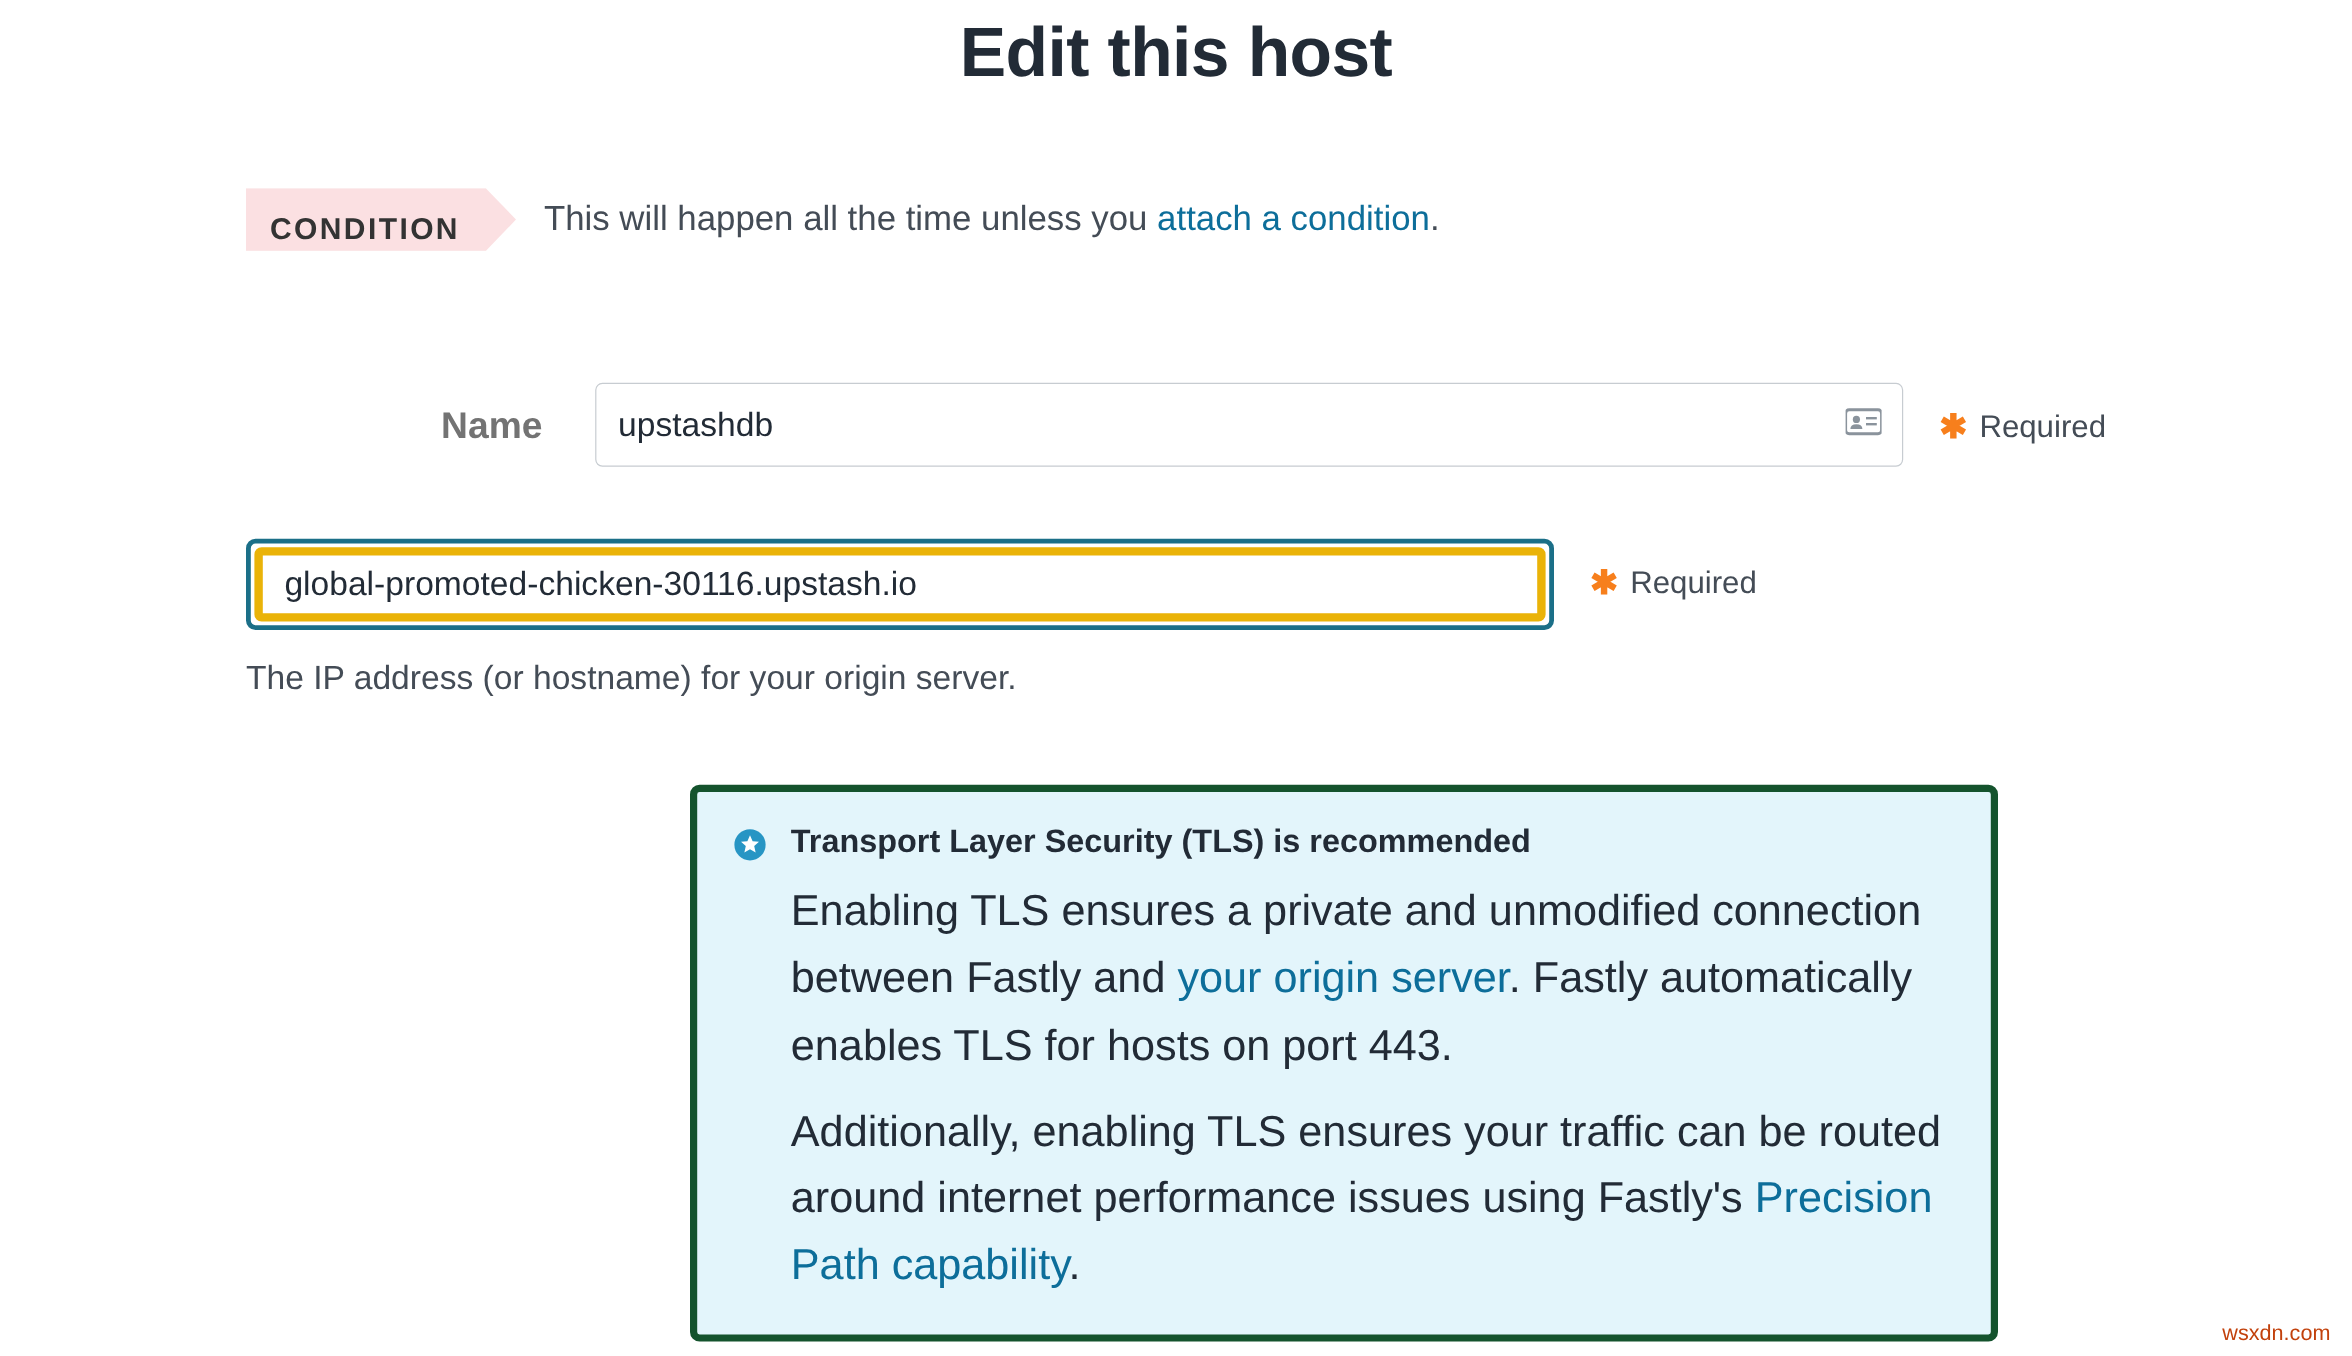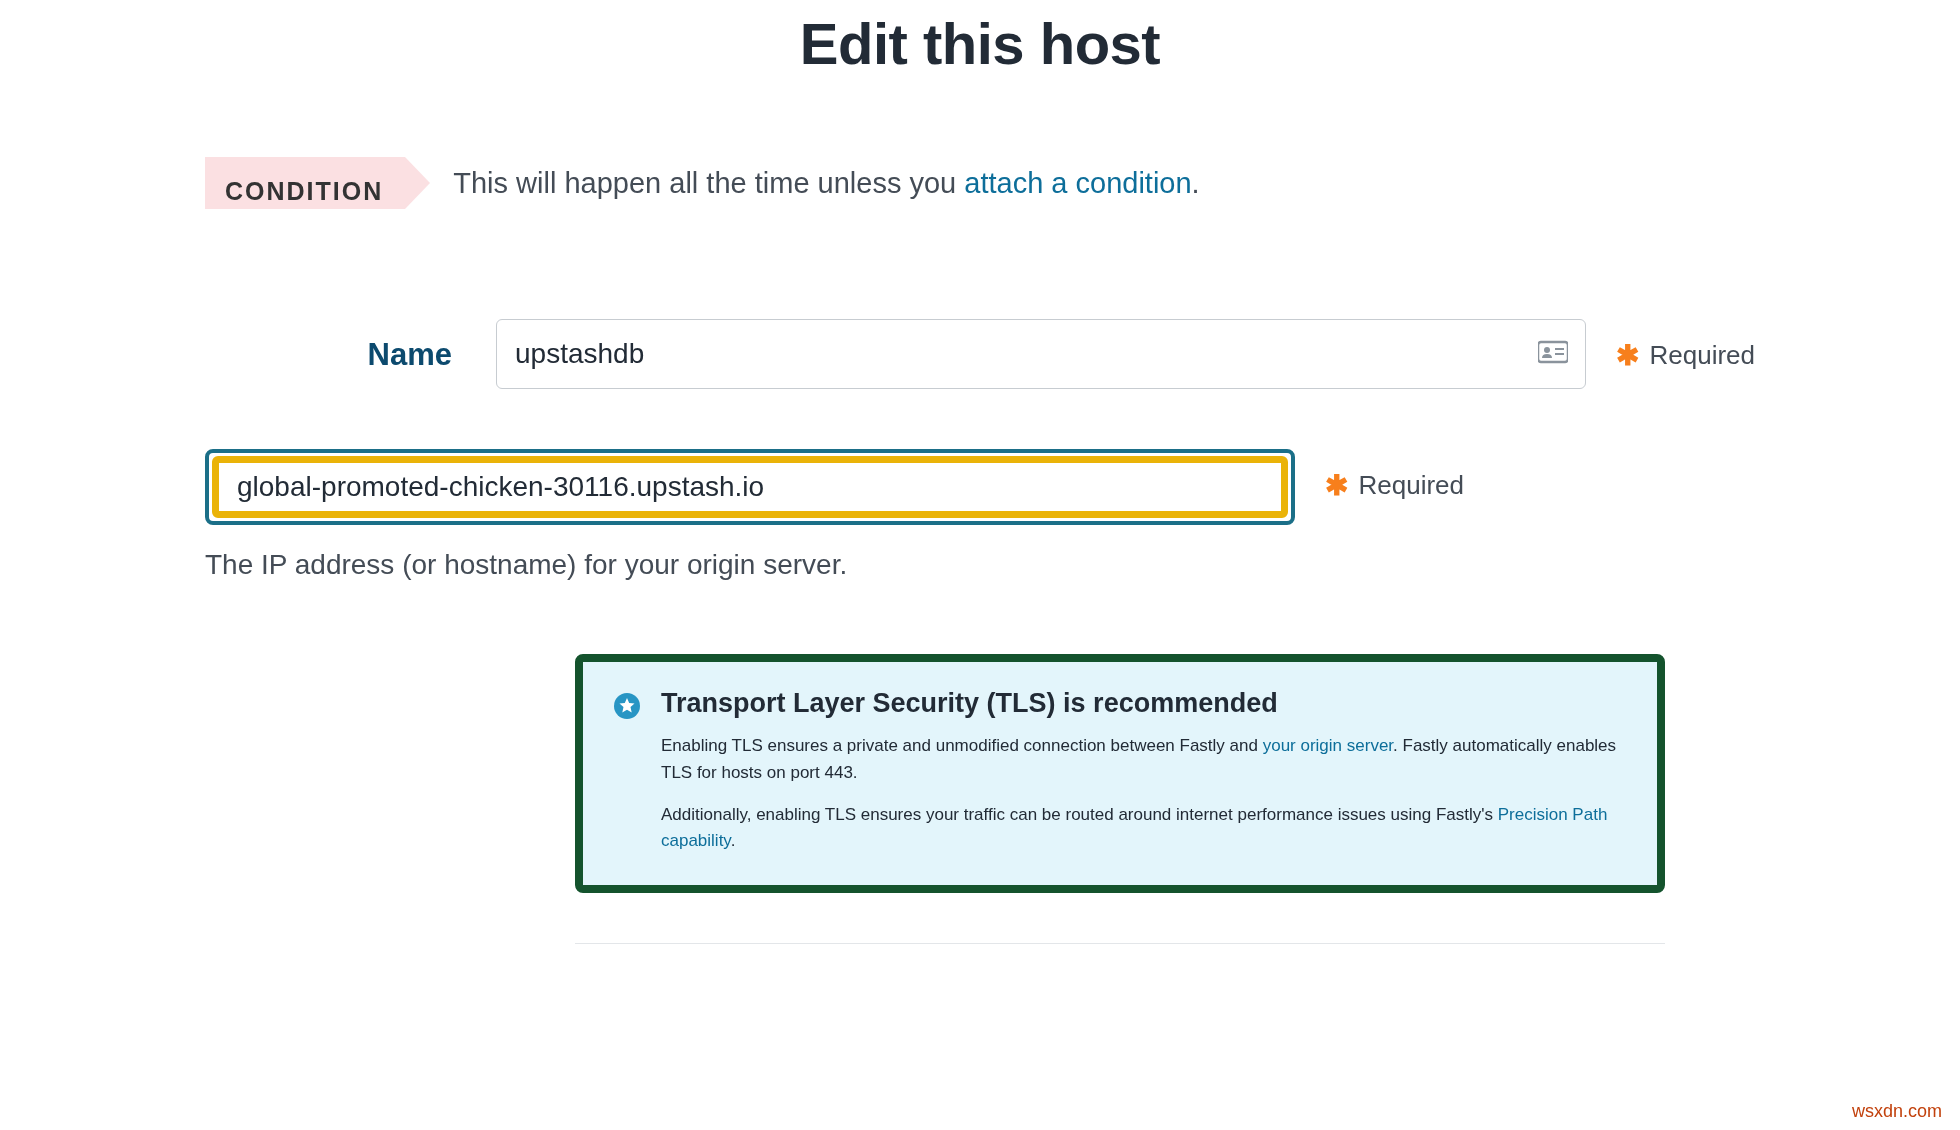"Name" .label-col .label { color: #0c4a6e -> #737373 }
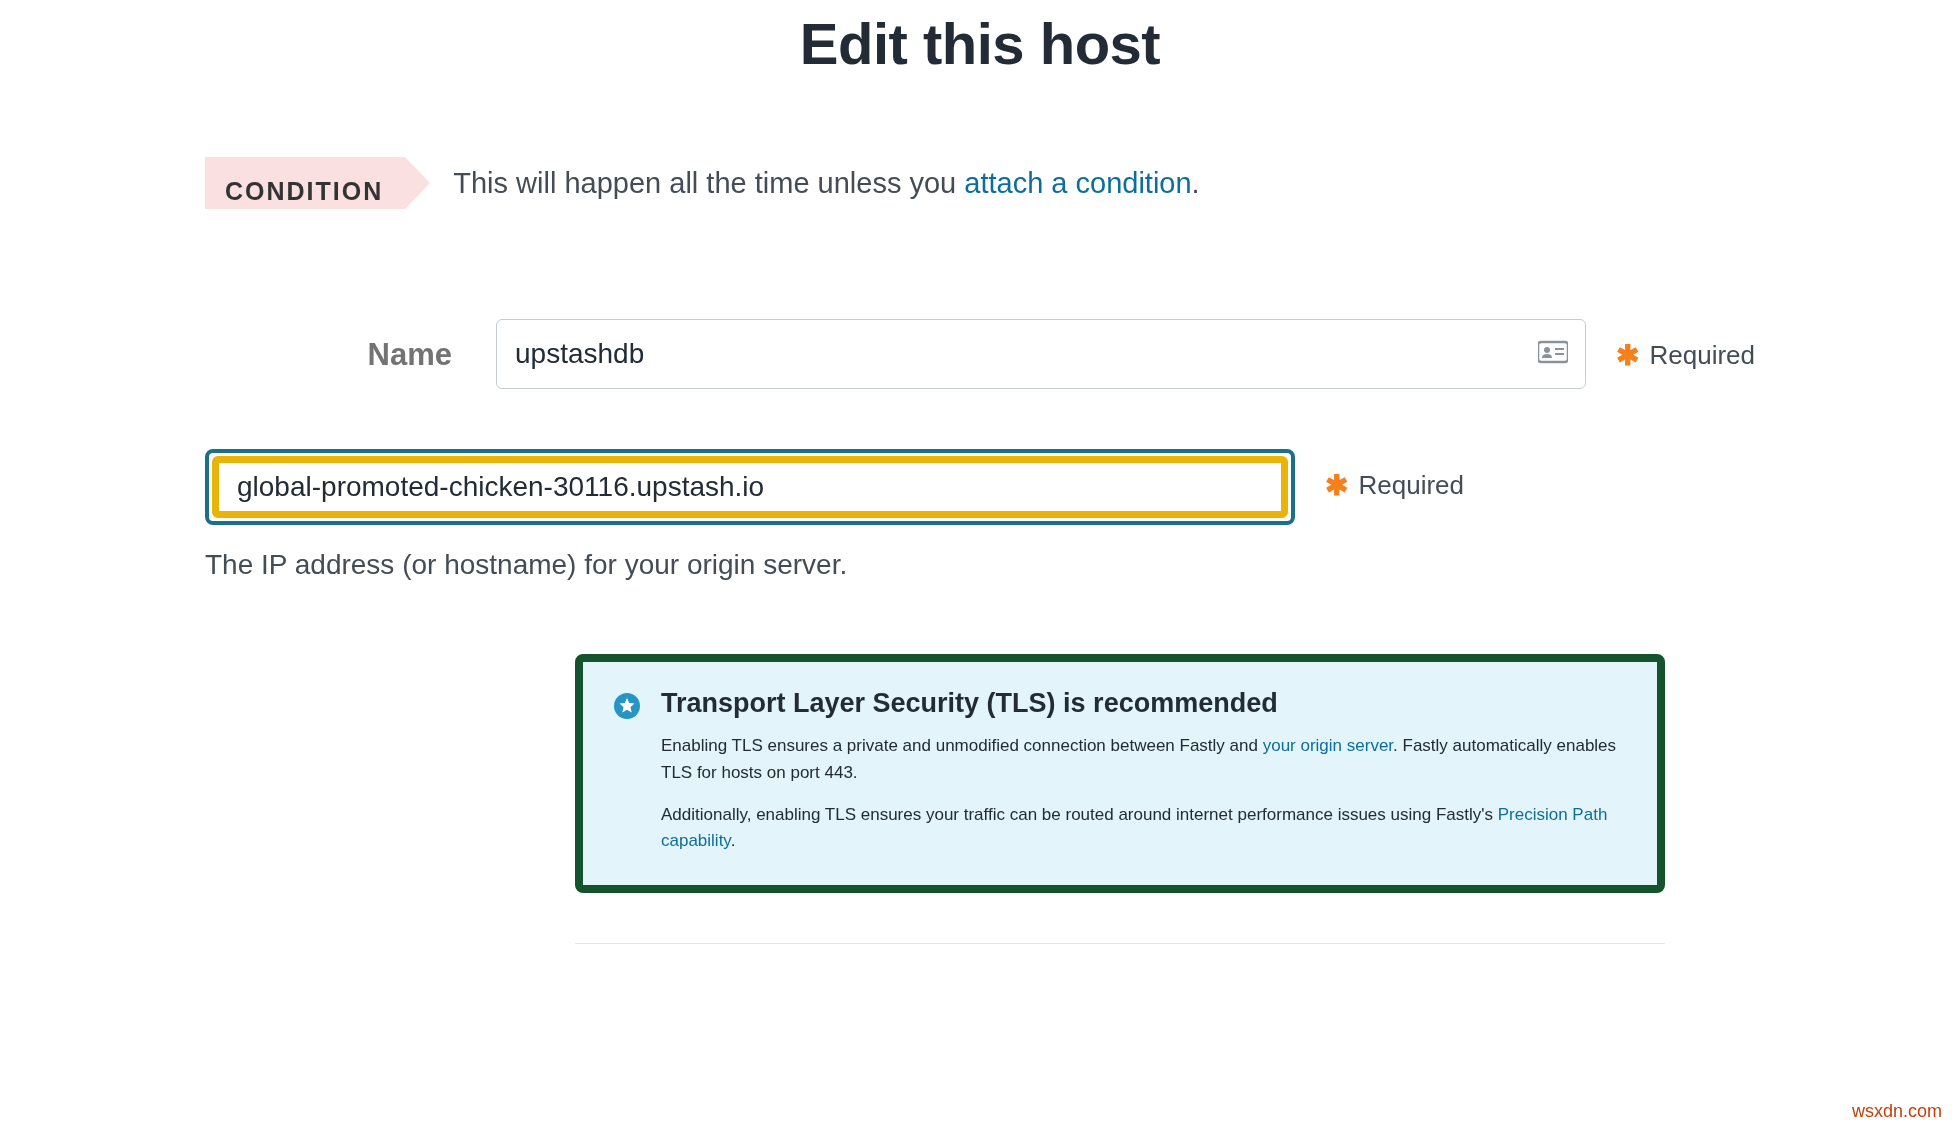"Transport Layer Security (TLS) is" .info-box { border: 8px solid #14532d -> 6px solid #14532d }
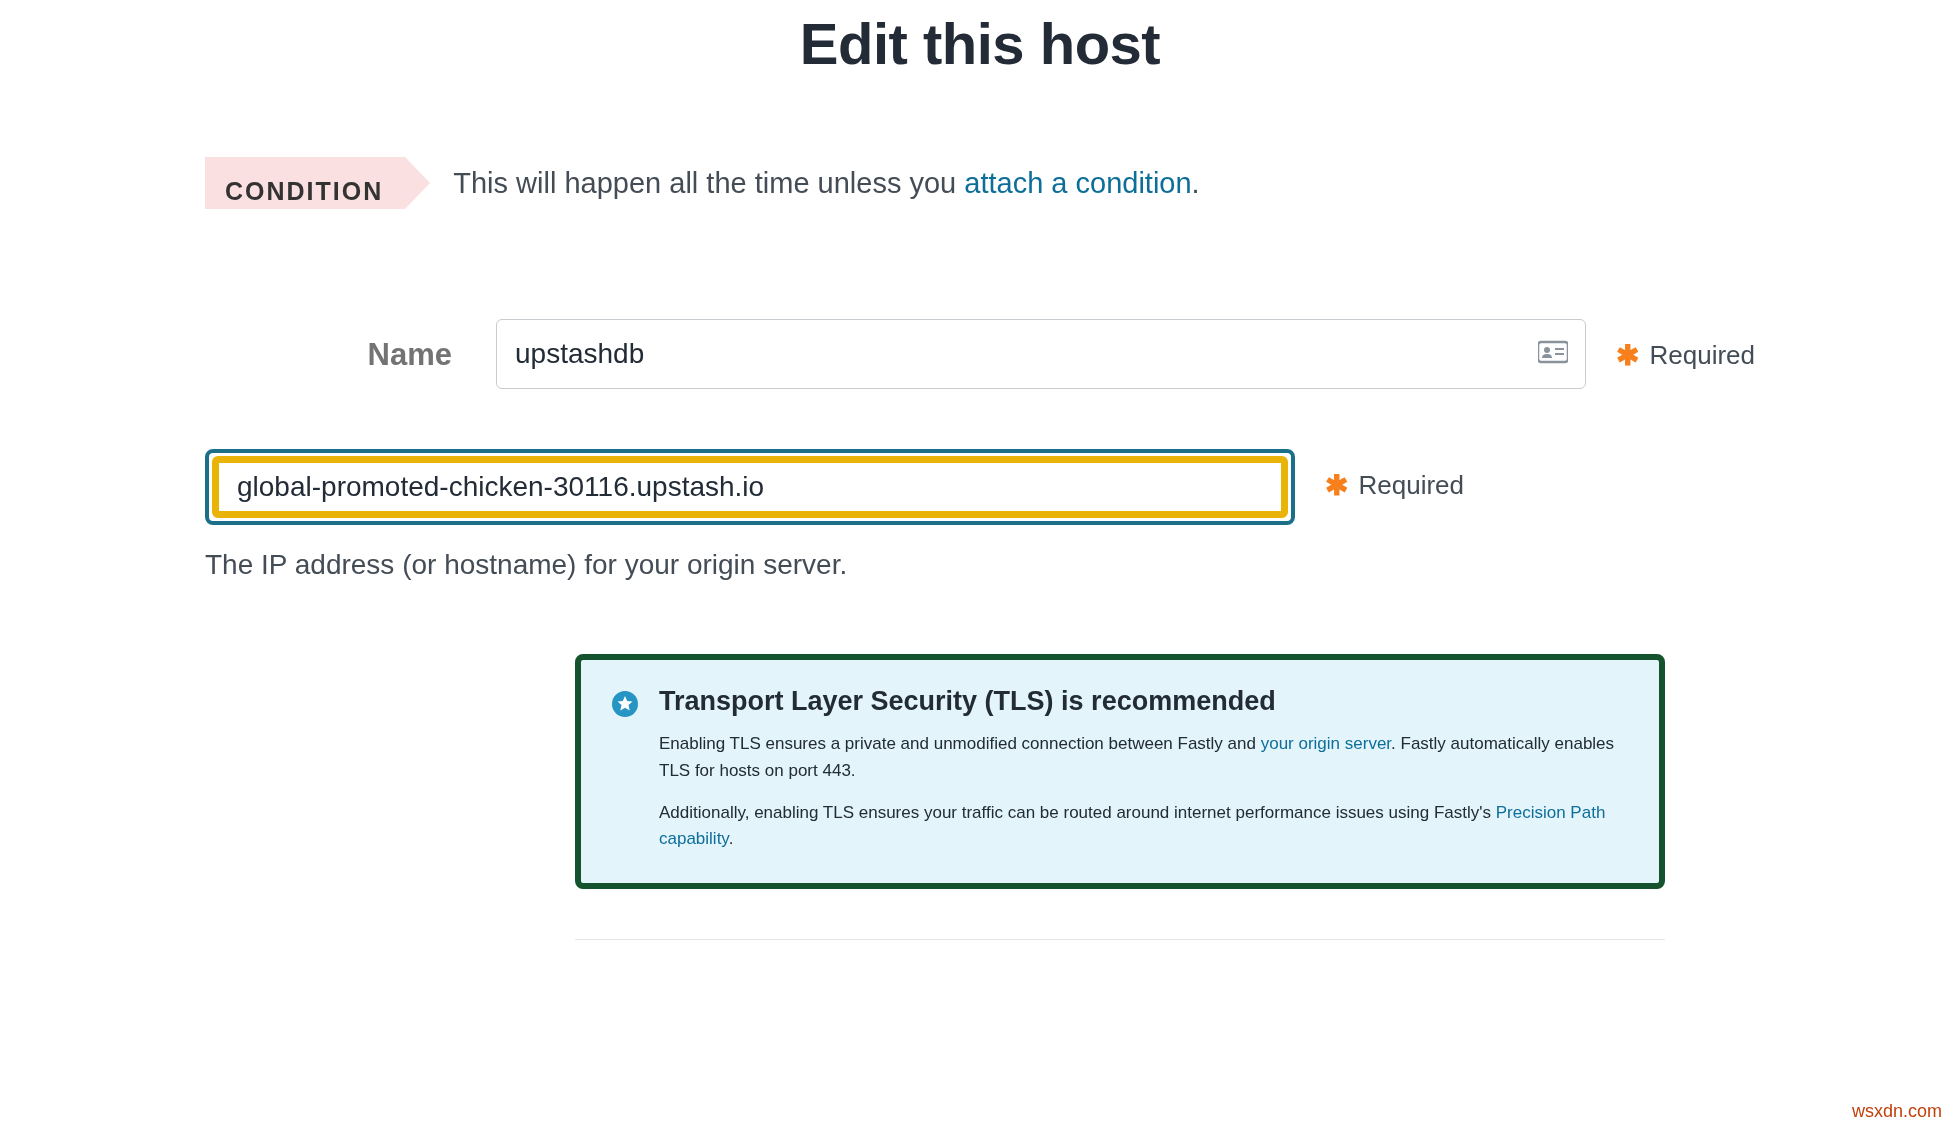"Enabling TLS ensures a private" .info-para { font-size: 17px -> 36px }
